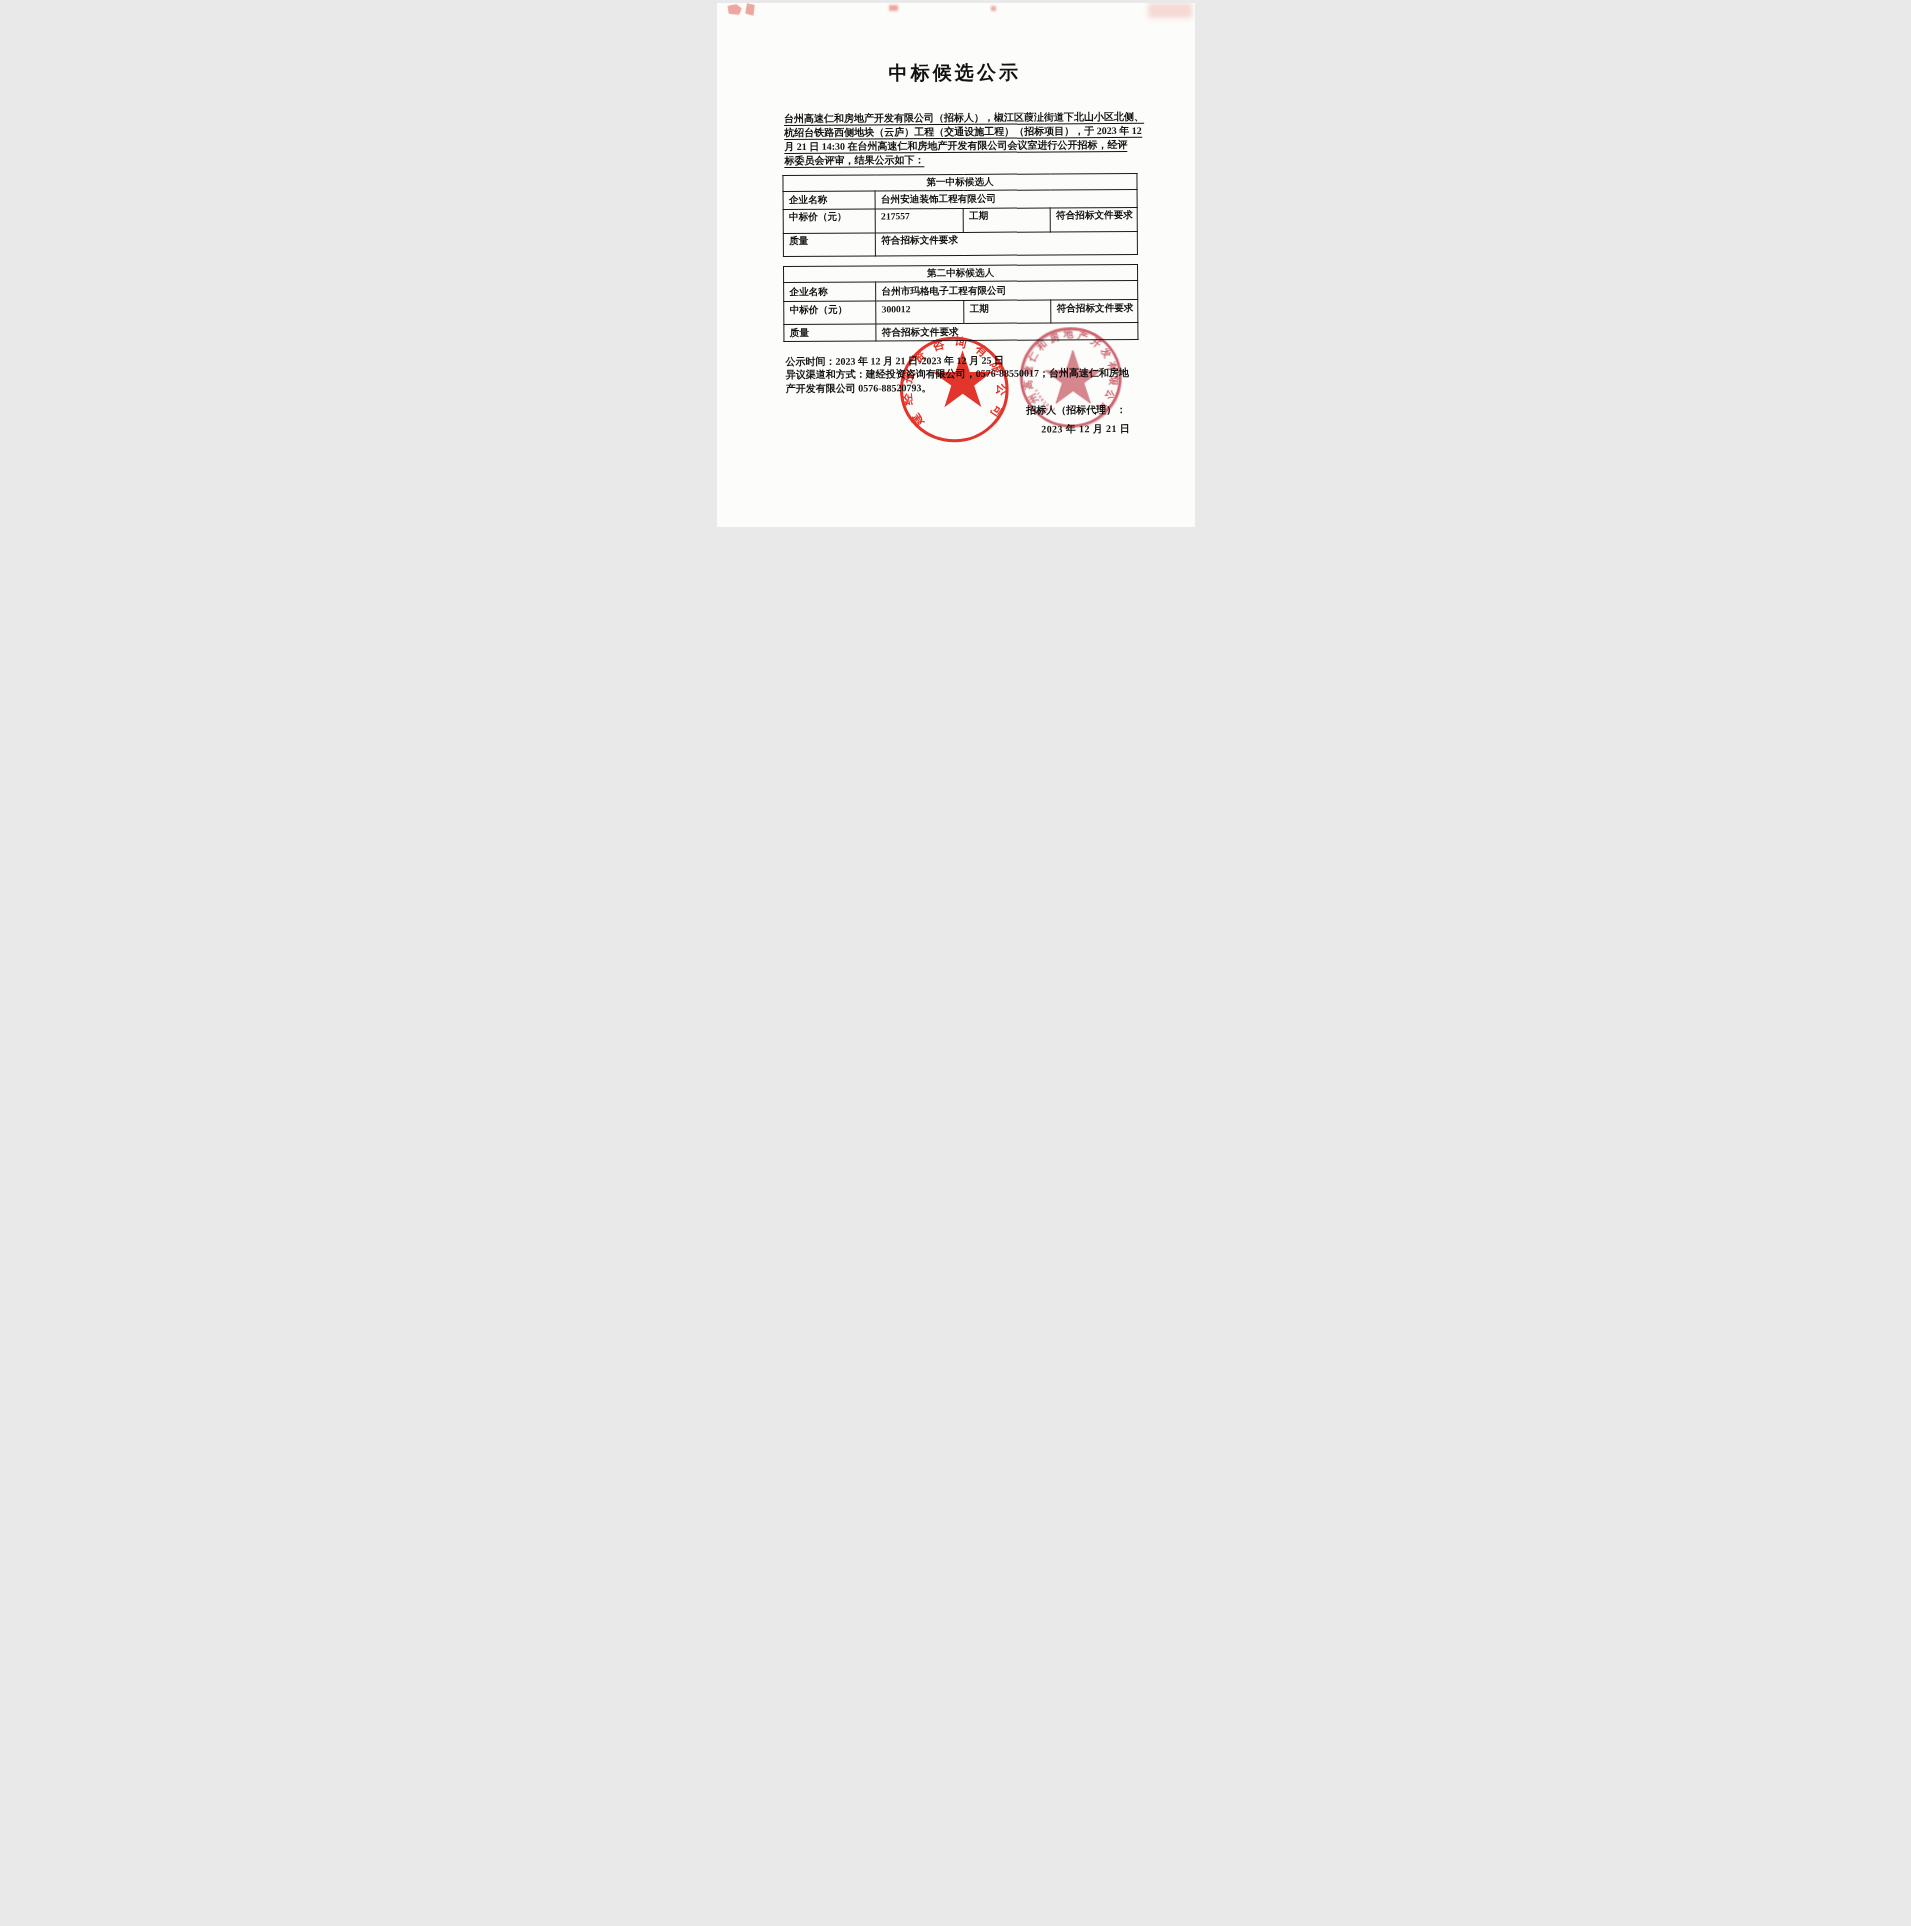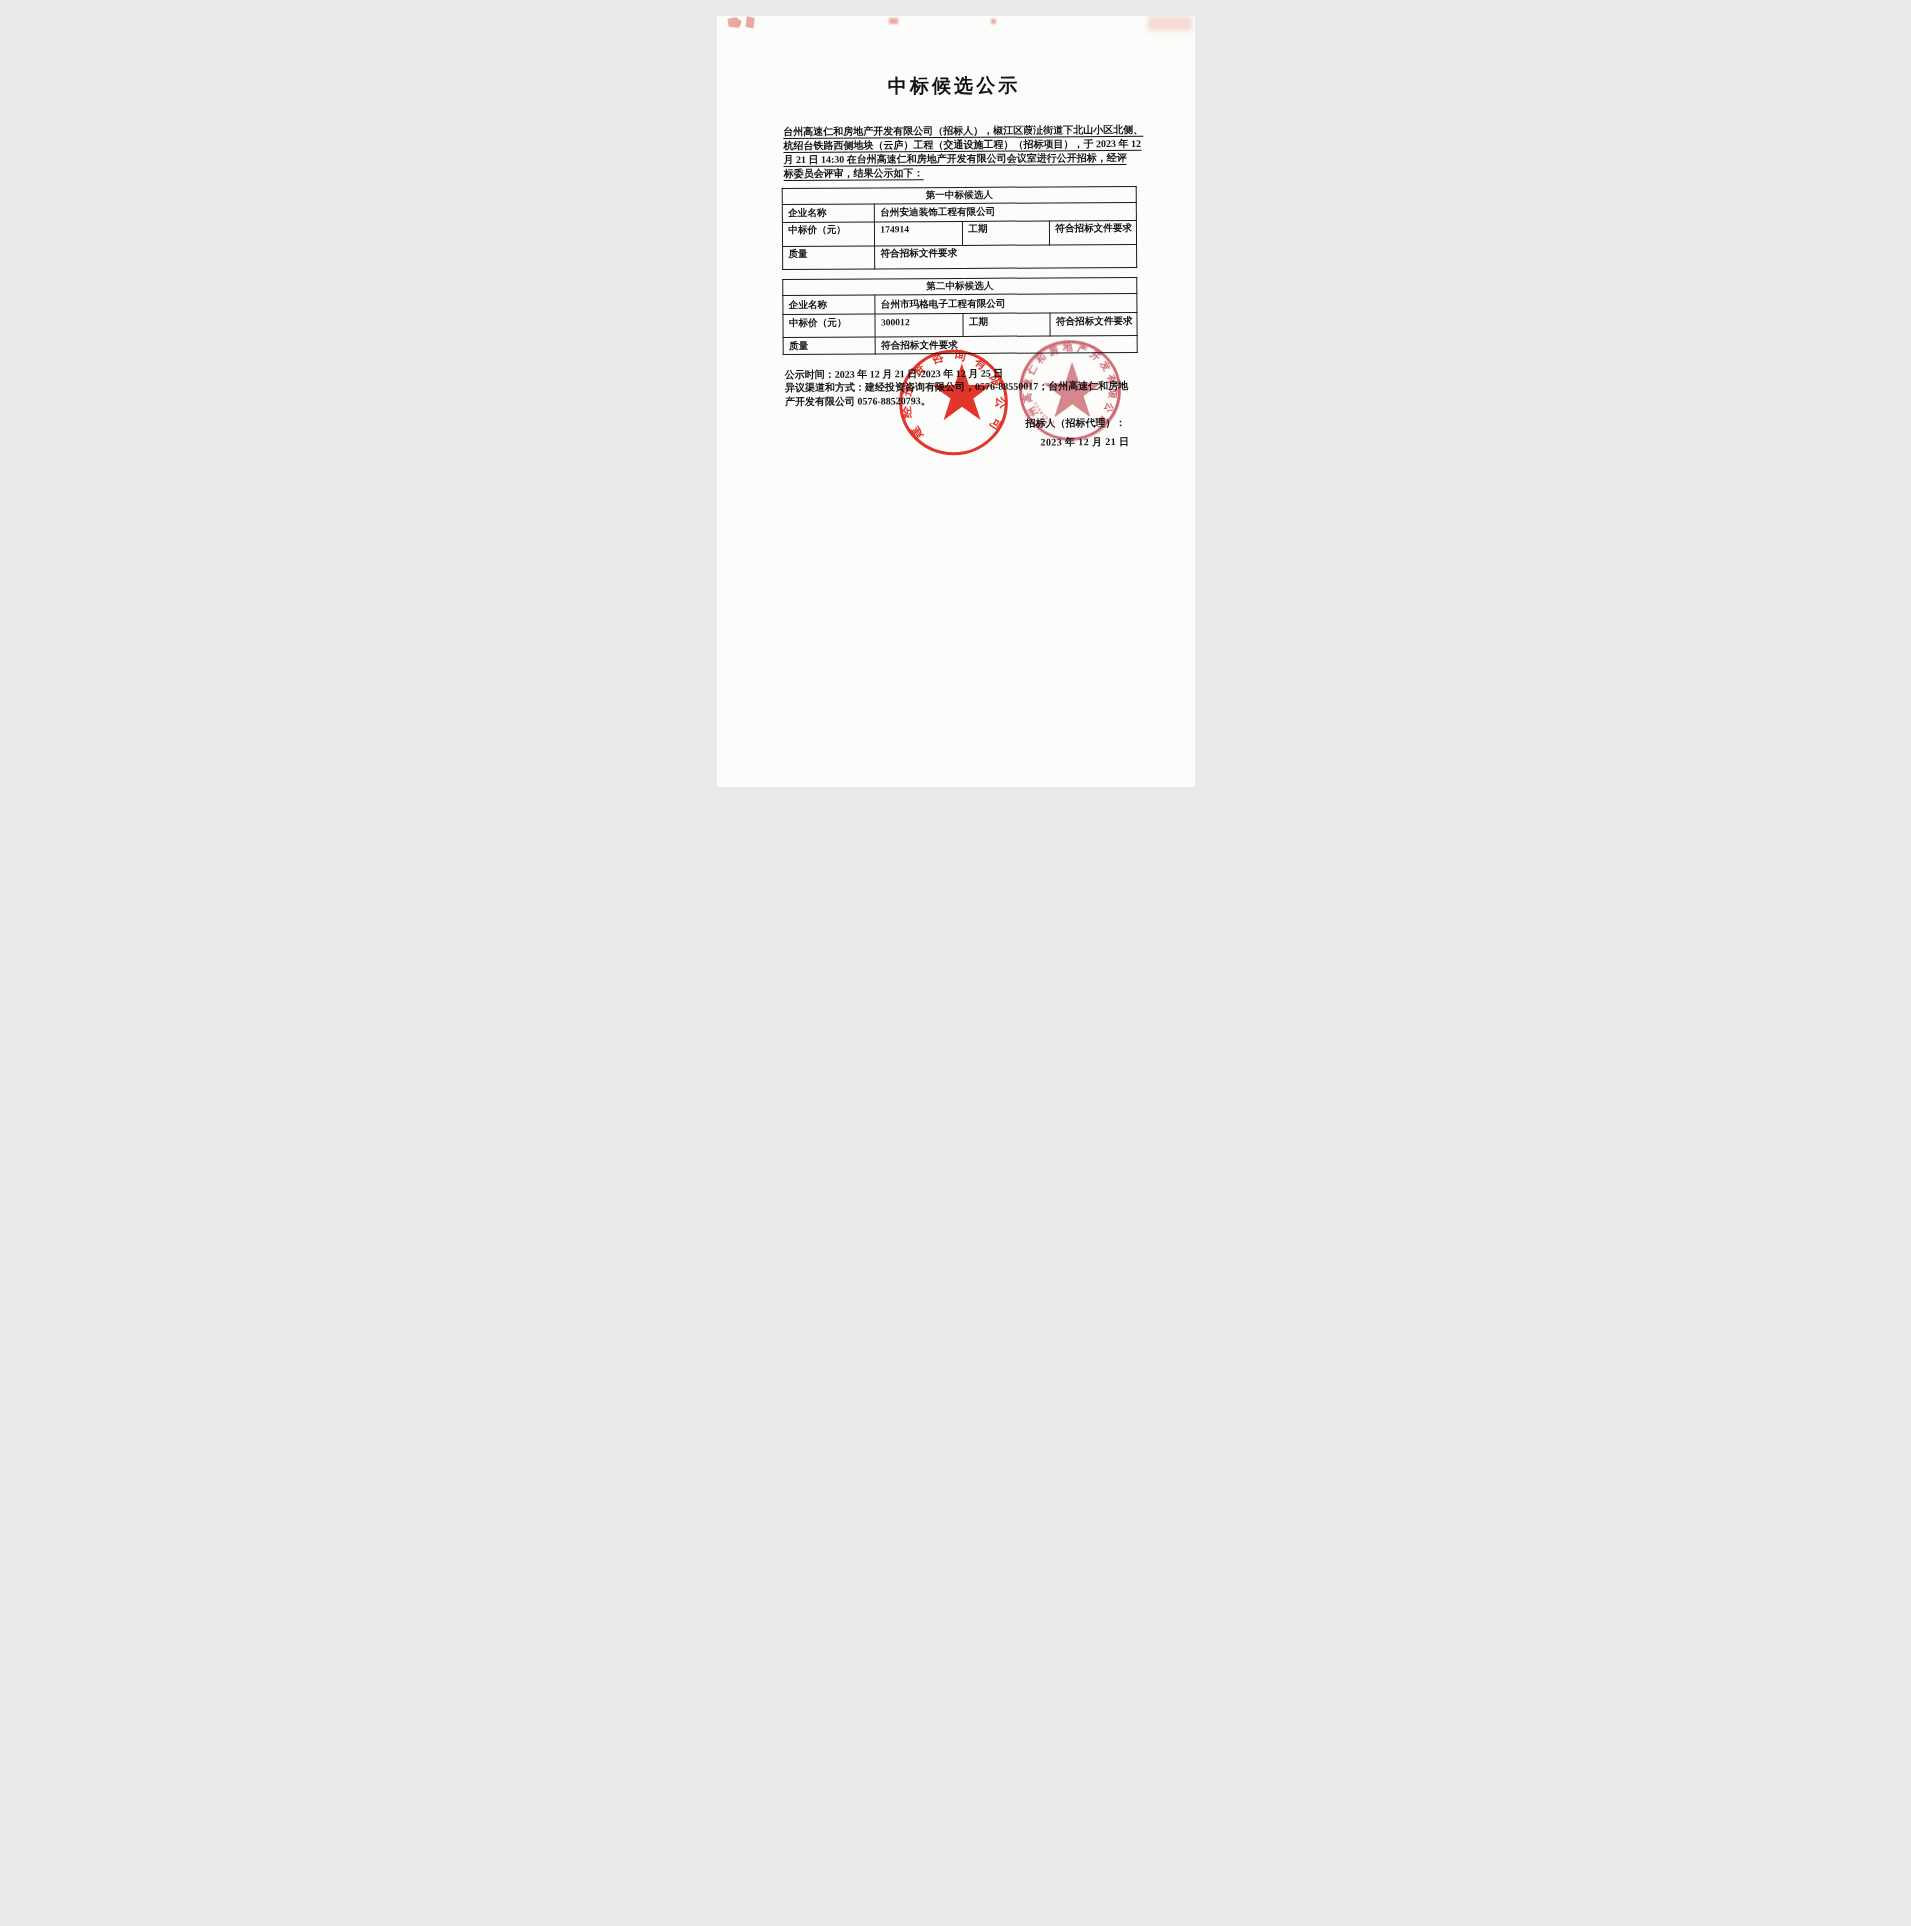"中标候选公示" .page { height: 771px -> 524px; margin: 16px auto -> 3px auto }
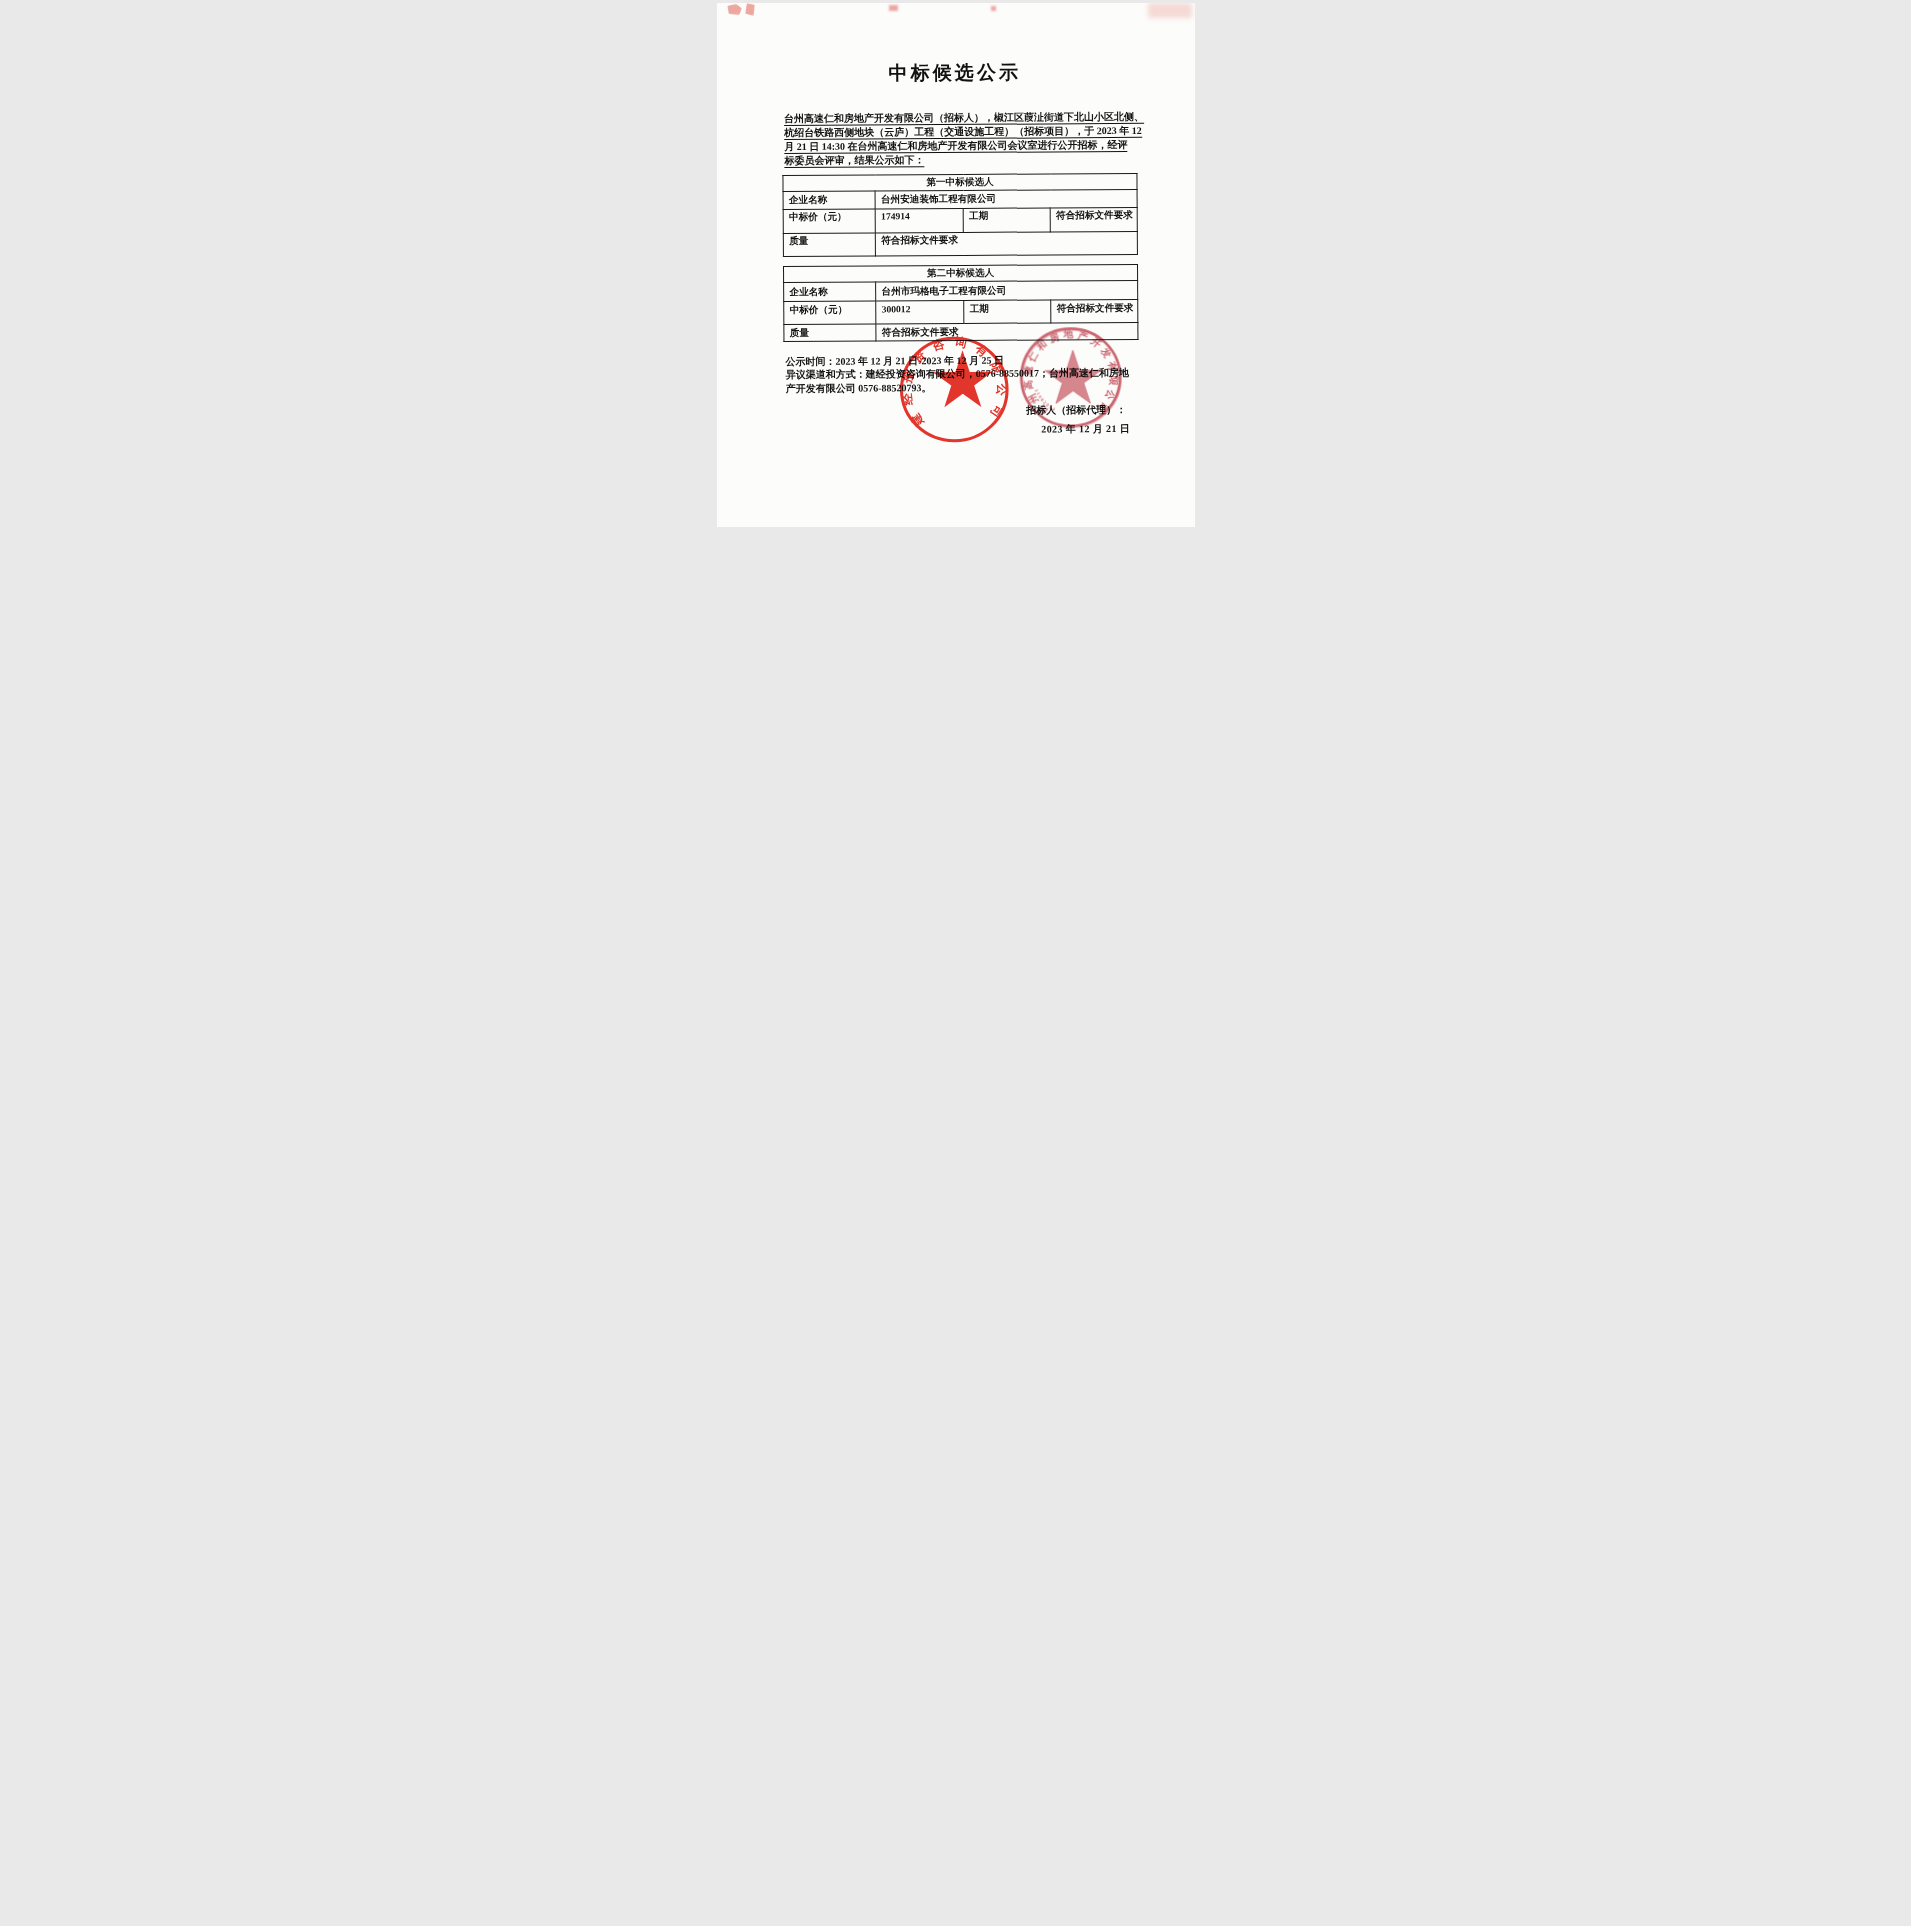"174914" td { text: 174914 -> 217557 }
